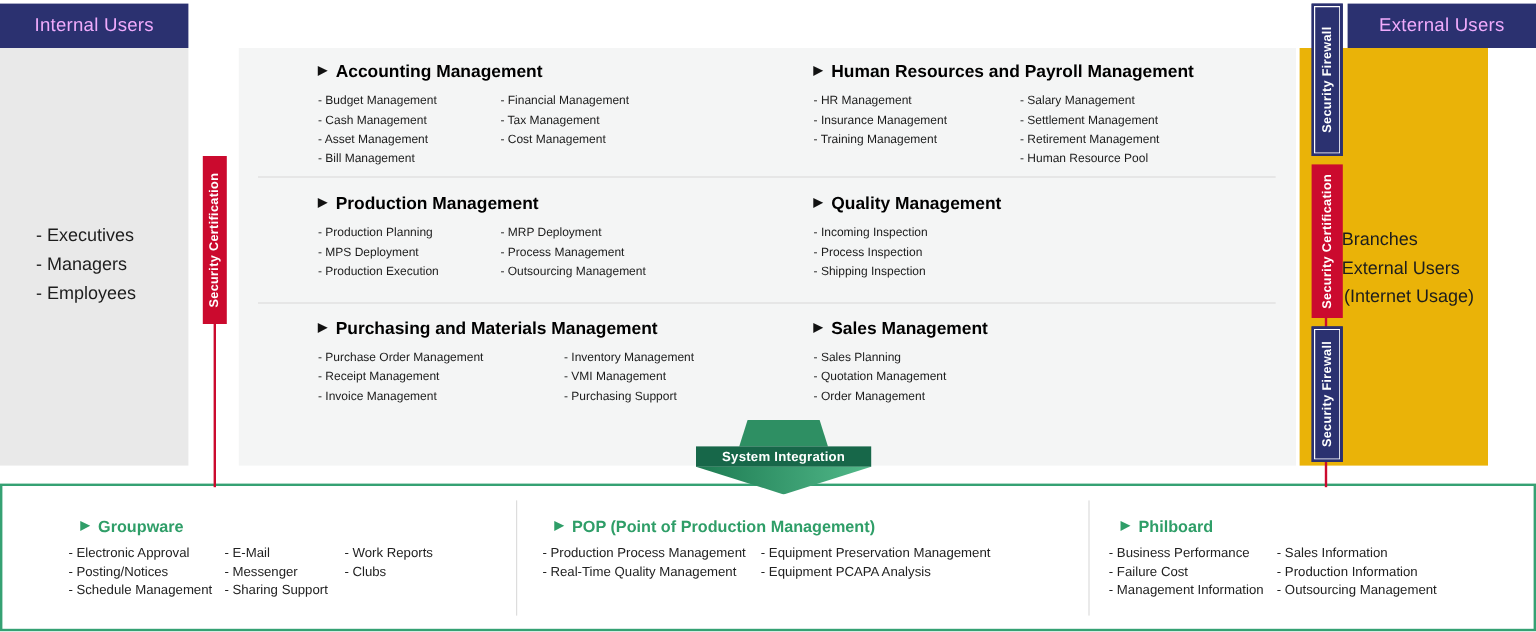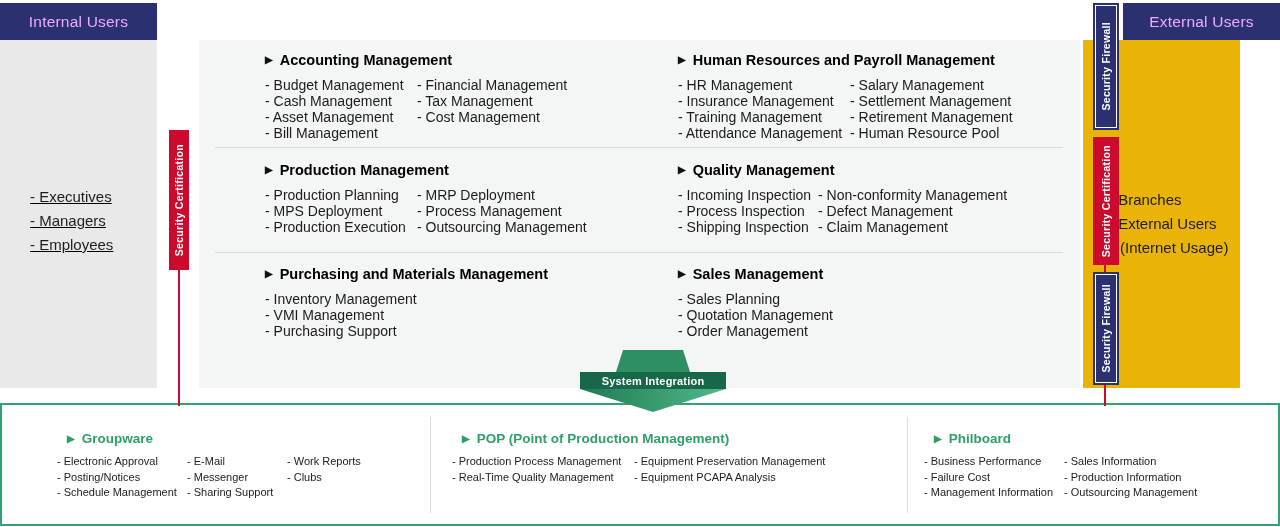"- Budget Management" .col .li { font-size: 14px -> 10px }
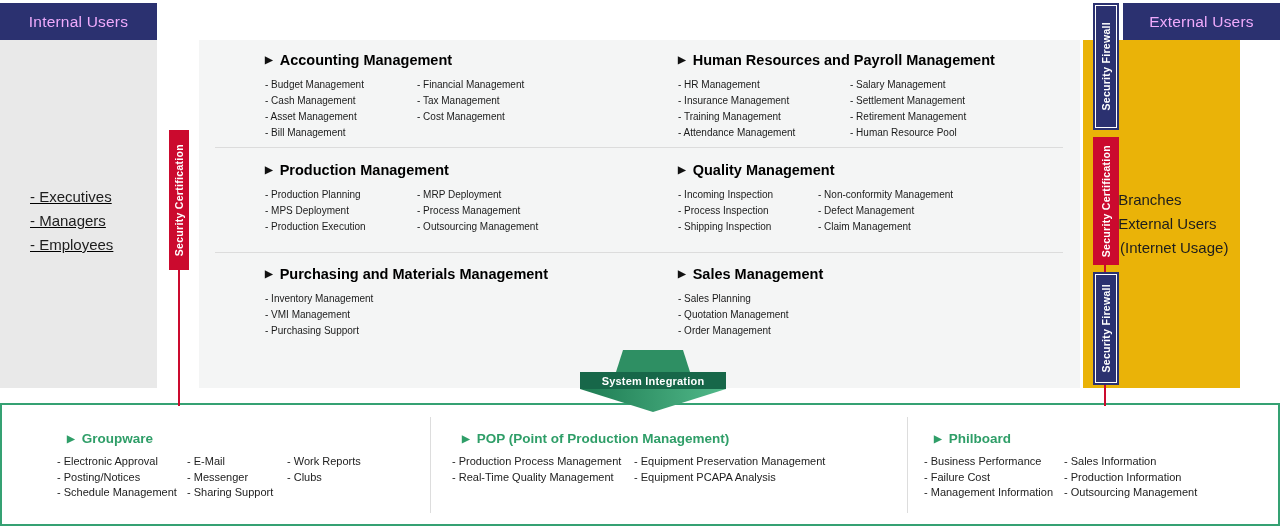"- Attendance Management" div.li { html: <div>- Attendance Management</div> -> none }
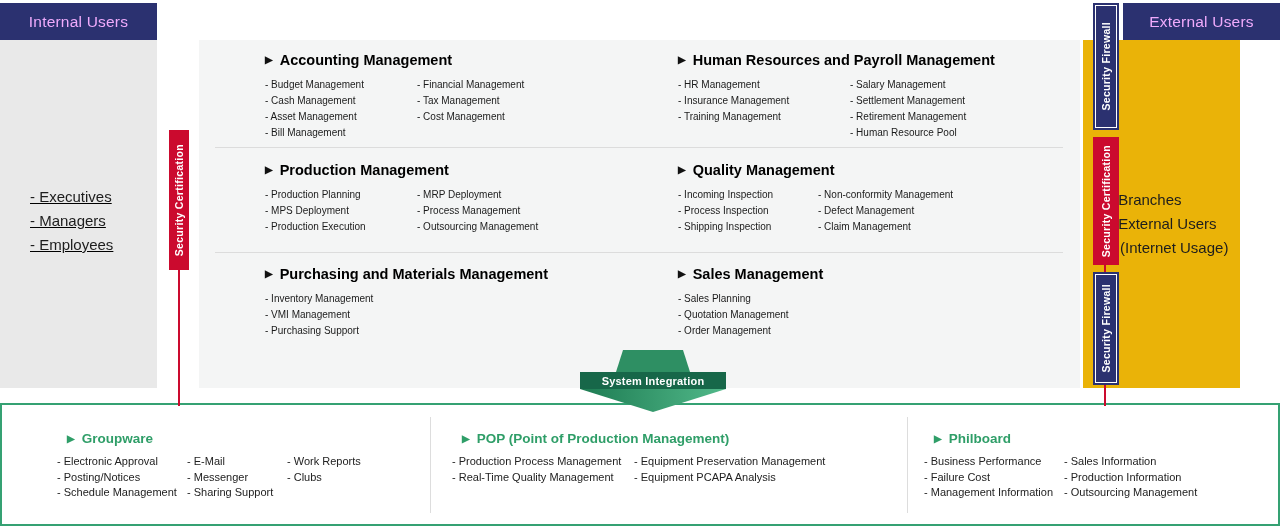"- Executives" #body-left { text-decoration: underline -> none }
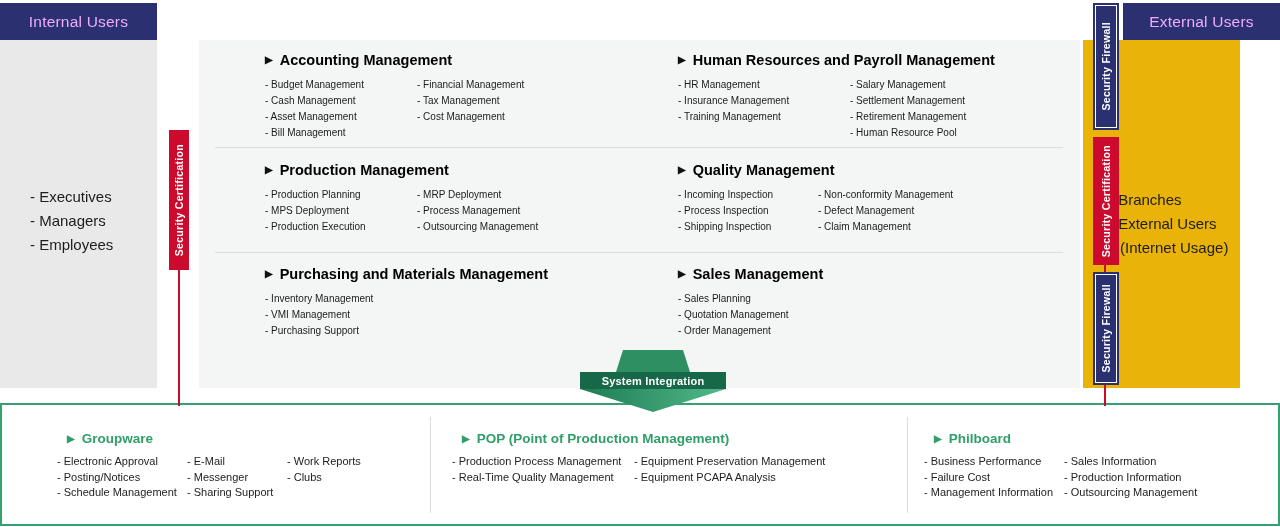"- Non-conformity Management" div.col { html: <div> <div>- Non-conformity Management</div> <div>- Defect Management</div> <div>- Claim Management</div> </div> -> none }
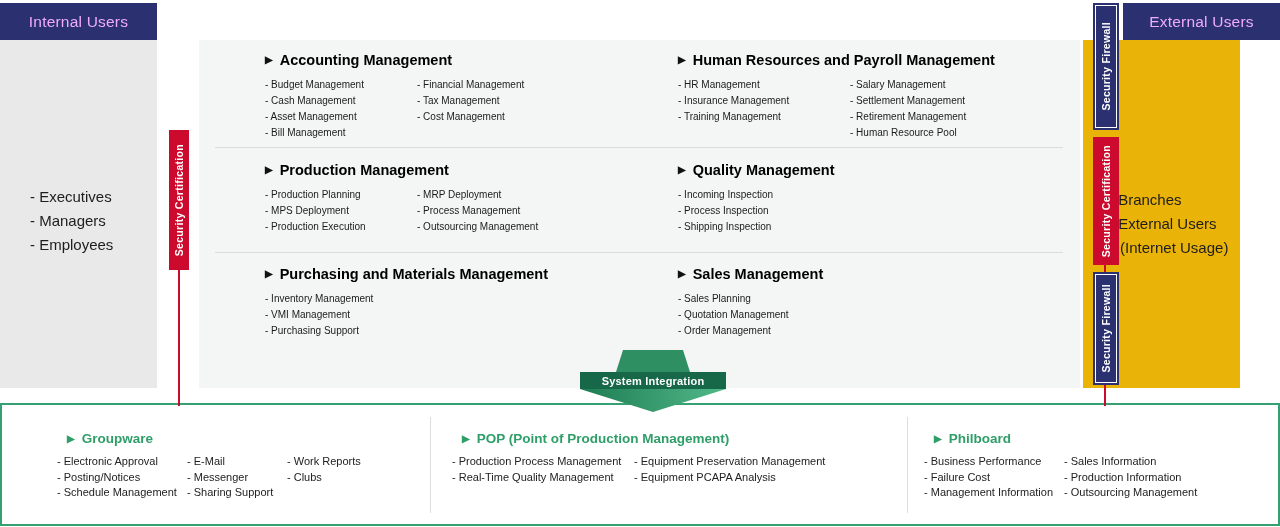"- Purchase Order Management" div.col { html: none -> <div> <div>- Purchase Order Management</div> <div>- Receipt Management</div> <div>- Invoice Management</div> </div> }
